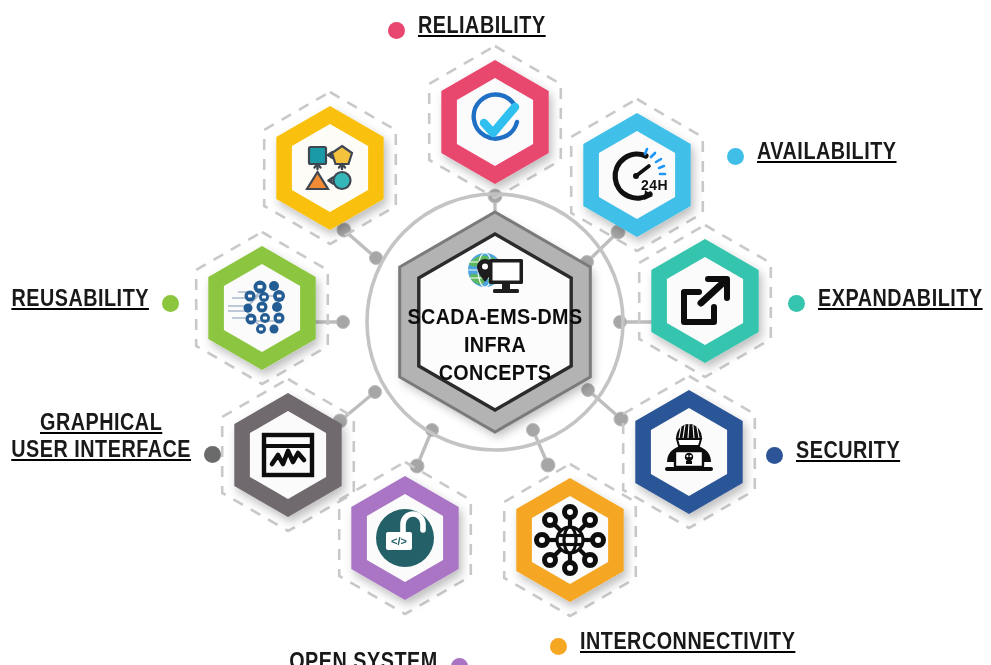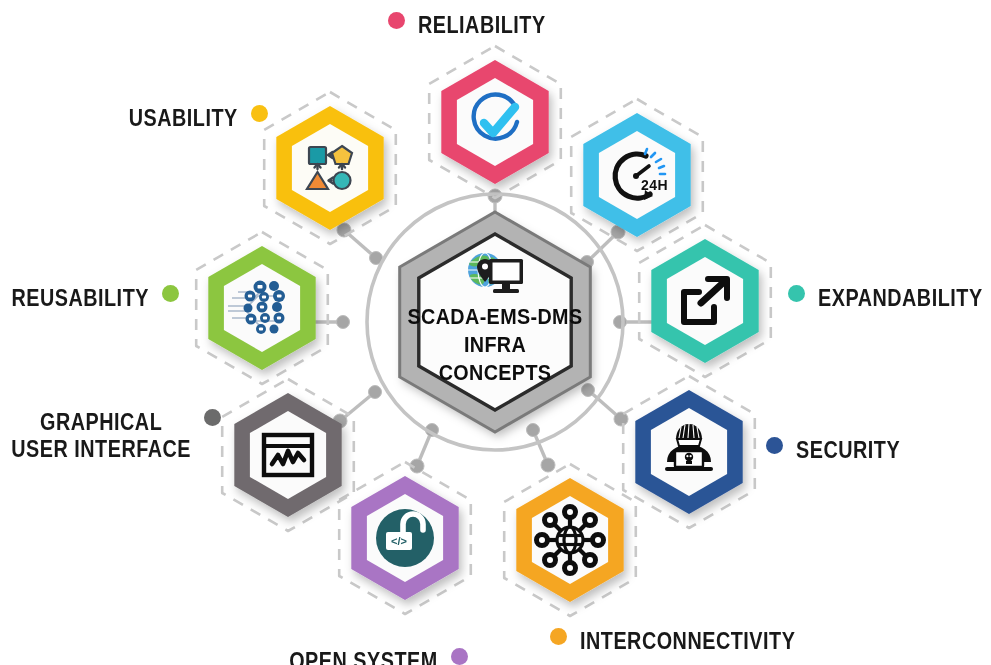"RELIABILITY" .label { align-items: flex-start -> flex-end; text-decoration: none -> underline }
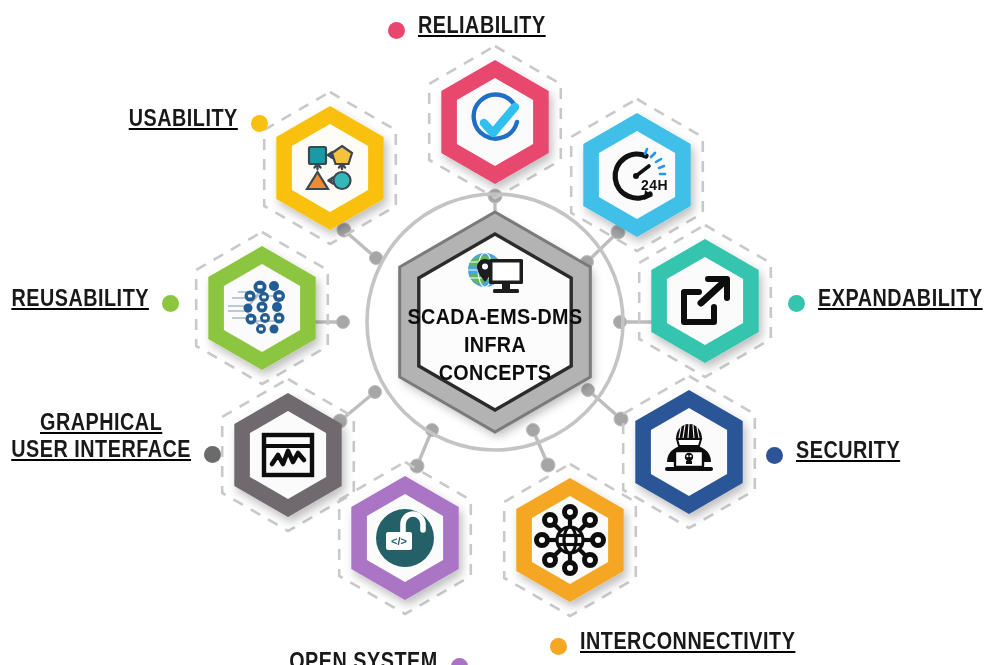"USABILITY" div.label { html: <div> <span>USABILITY</span> <span></span> </div> -> none }
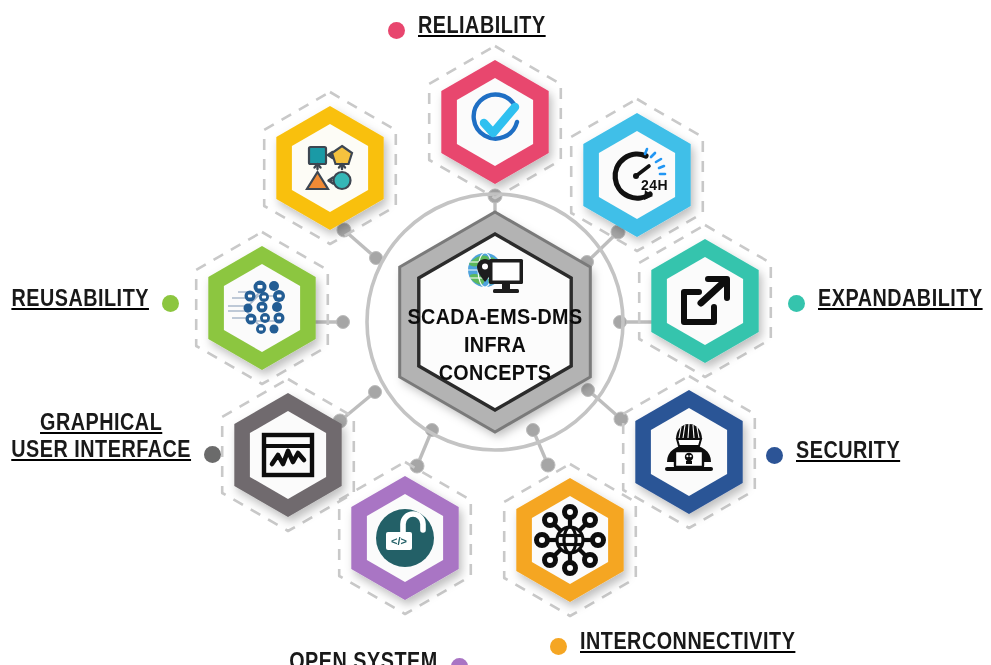"AVAILABILITY" div.label { html: none -> <div> <span></span> <span>AVAILABILITY</span> </div> }
